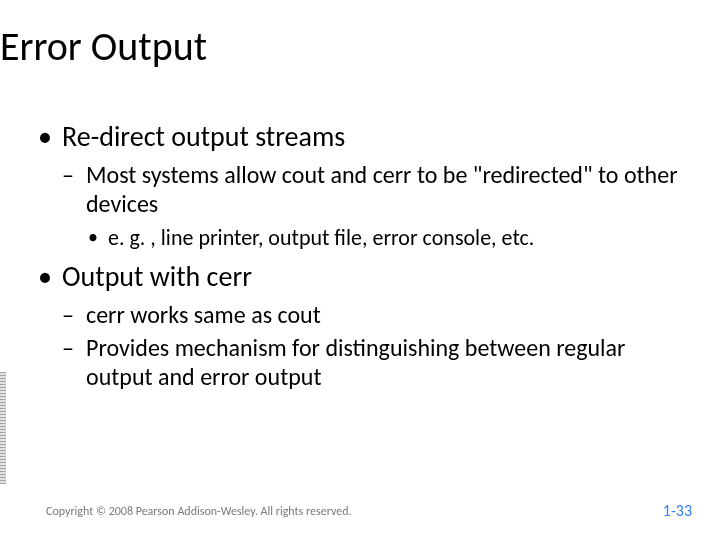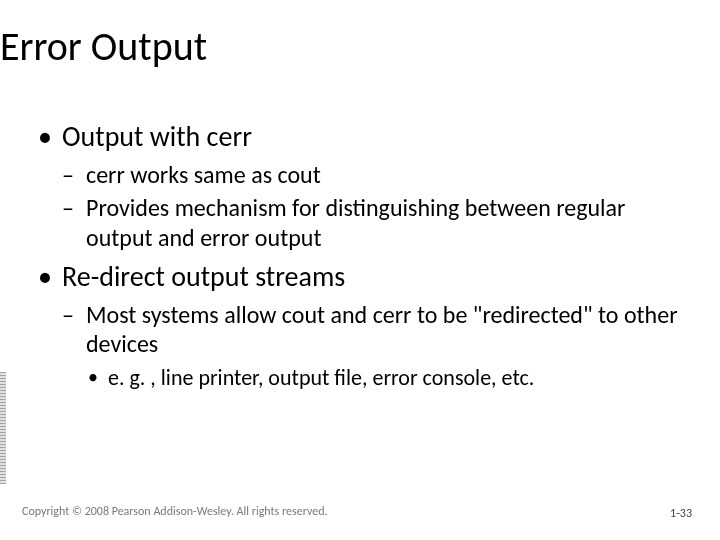"Output with cerr" li { order: before "Re-direct output streams" -> after "Re-direct output streams" }
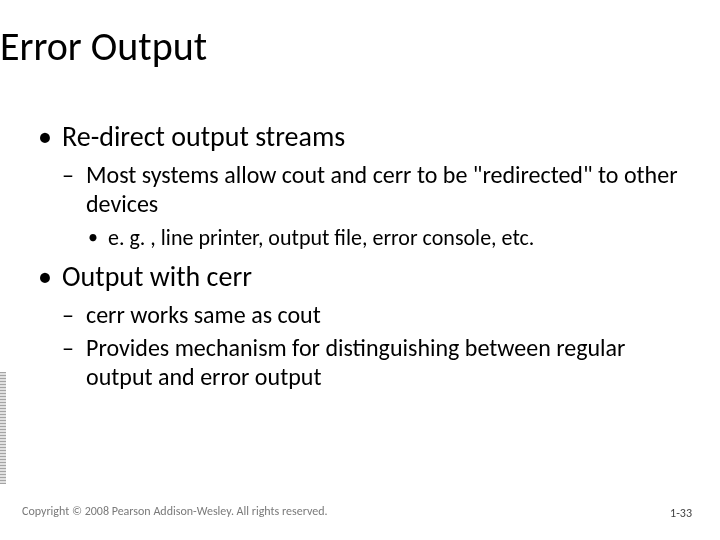"Copyright © 2008 Pearson Addison-Wesley." .footer-left { left: 22px -> 46px }
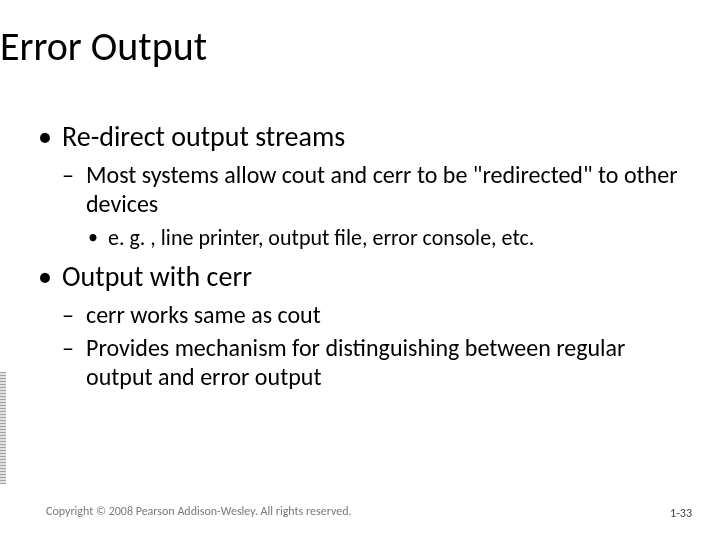"1-33" .footer-right { color: #404040 -> #3b82f6; font-size: 12px -> 16px }
